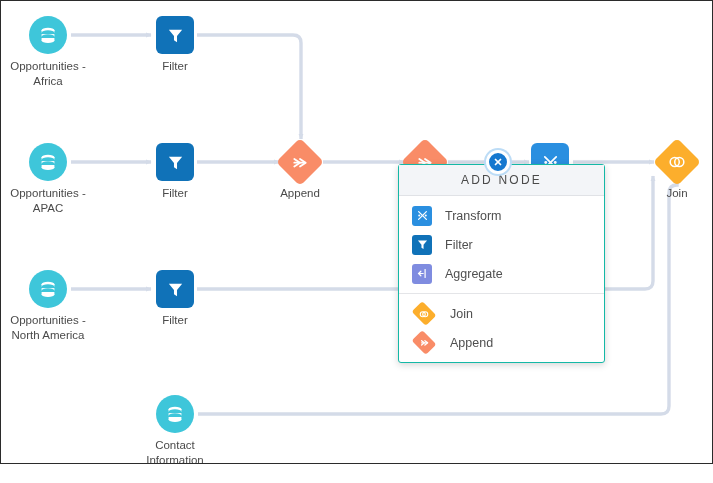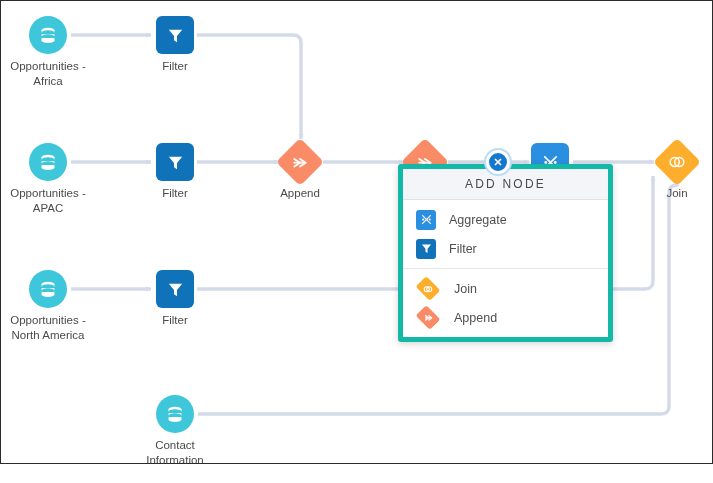"ADD NODE" #addnode { border: 5px solid #14b8a6 -> 1px solid #14b8a6 }
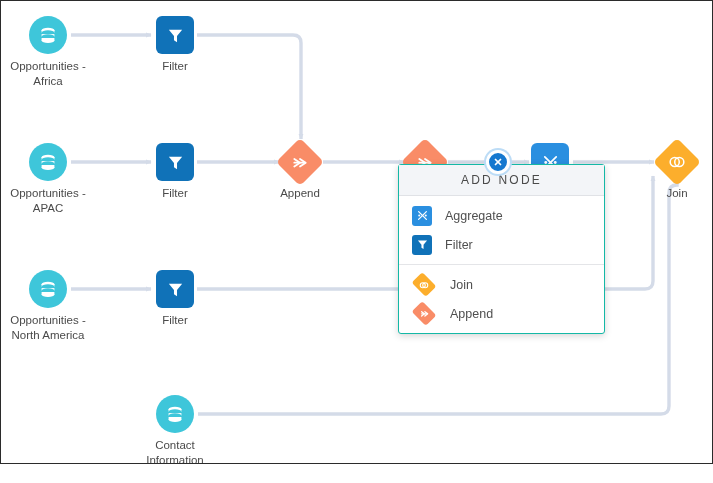"Aggregate" span.lbl { text: Aggregate -> Transform }
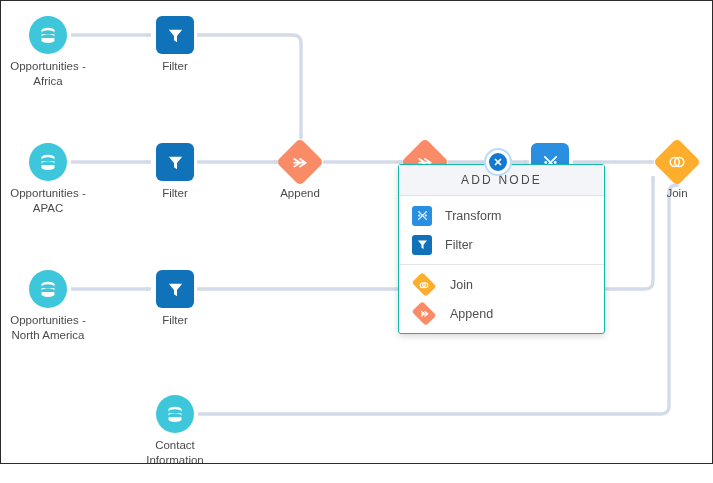"Aggregate" div.mrow { html: none -> <div> <span> <svg> <path></path> <path></path> <path></path> </svg> </span> <span>Aggregate</span> </div> }
